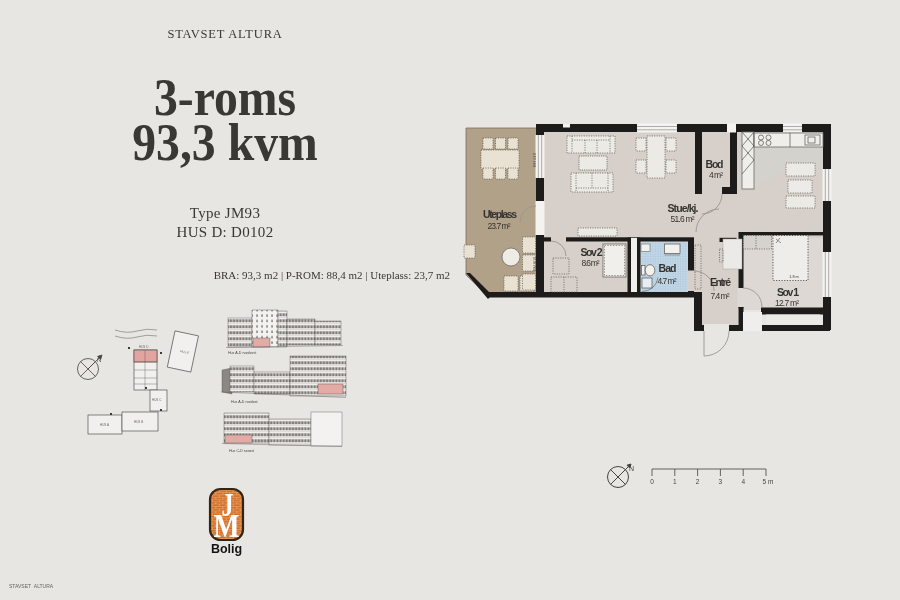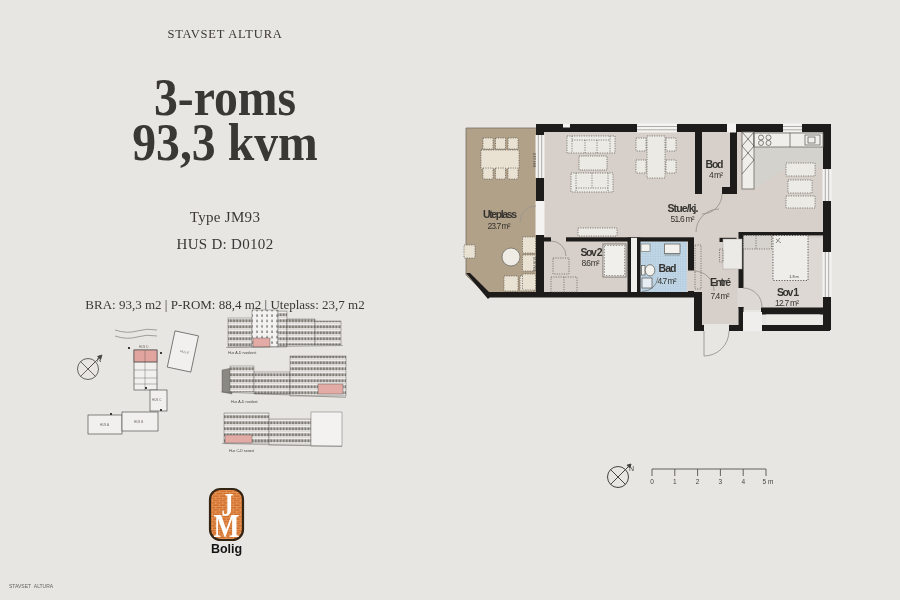"Type JM93" #type { line-height: 27px -> 19px }
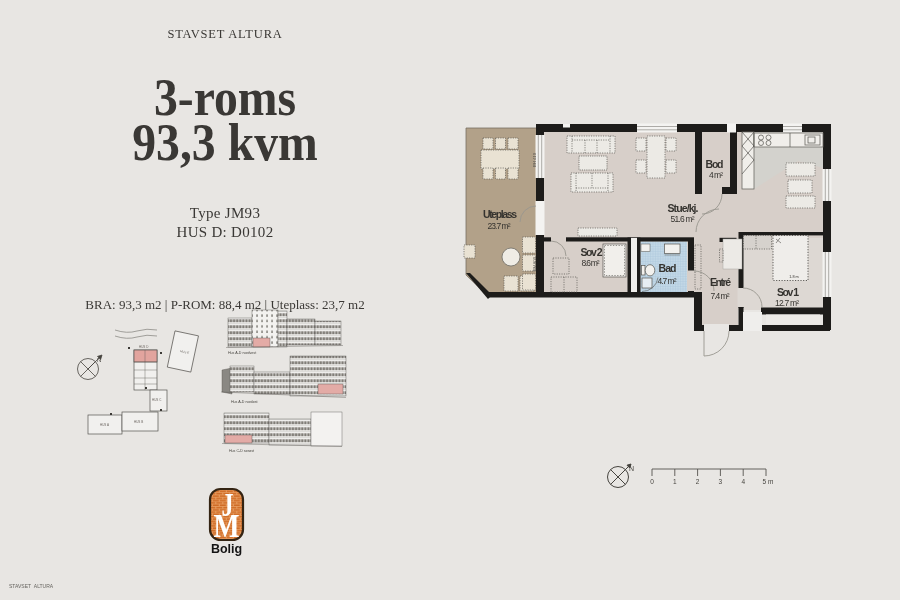"BRA: 93,3 m2 | P-ROM:" #bra { font-size: 13px -> 11px; margin-top: 28px -> none; text-align: center -> right }
